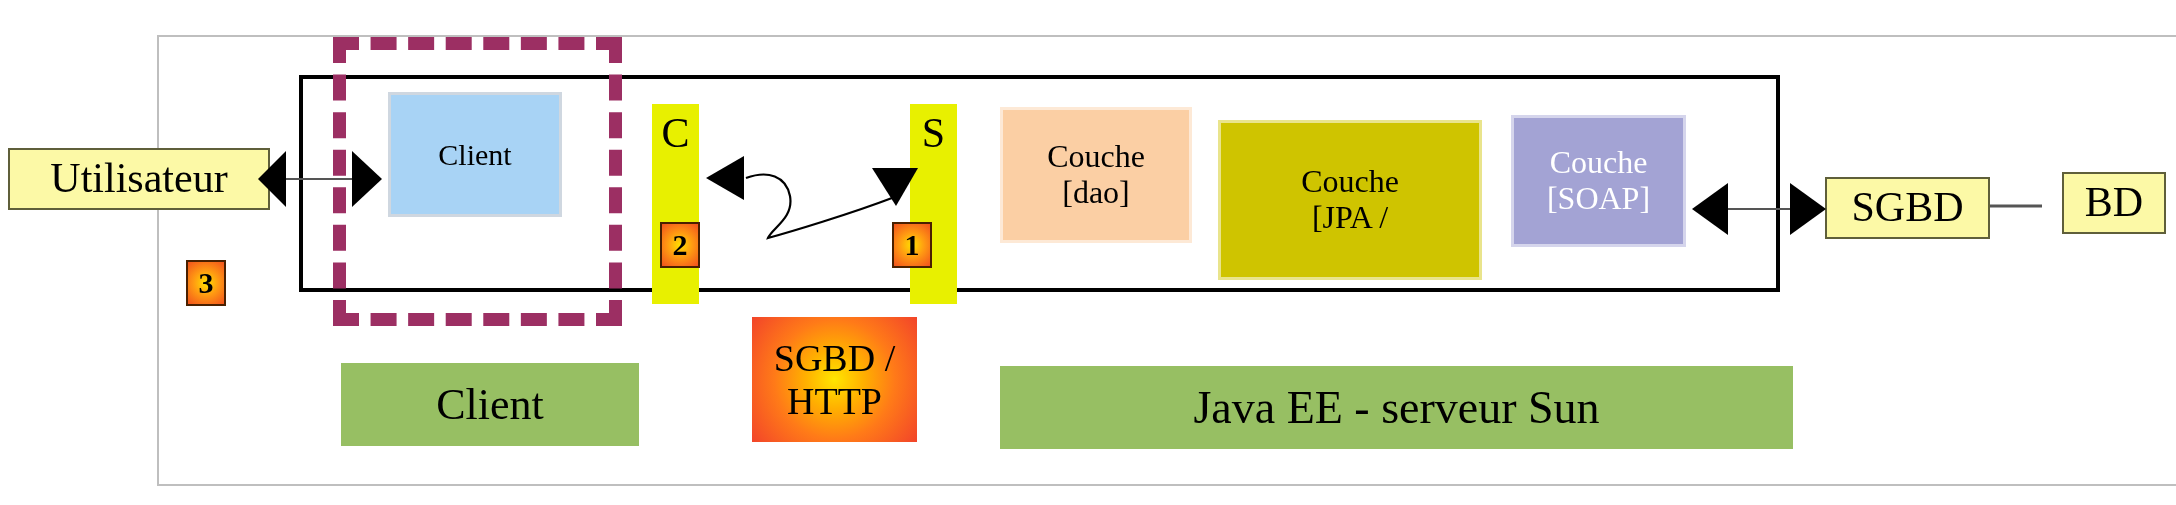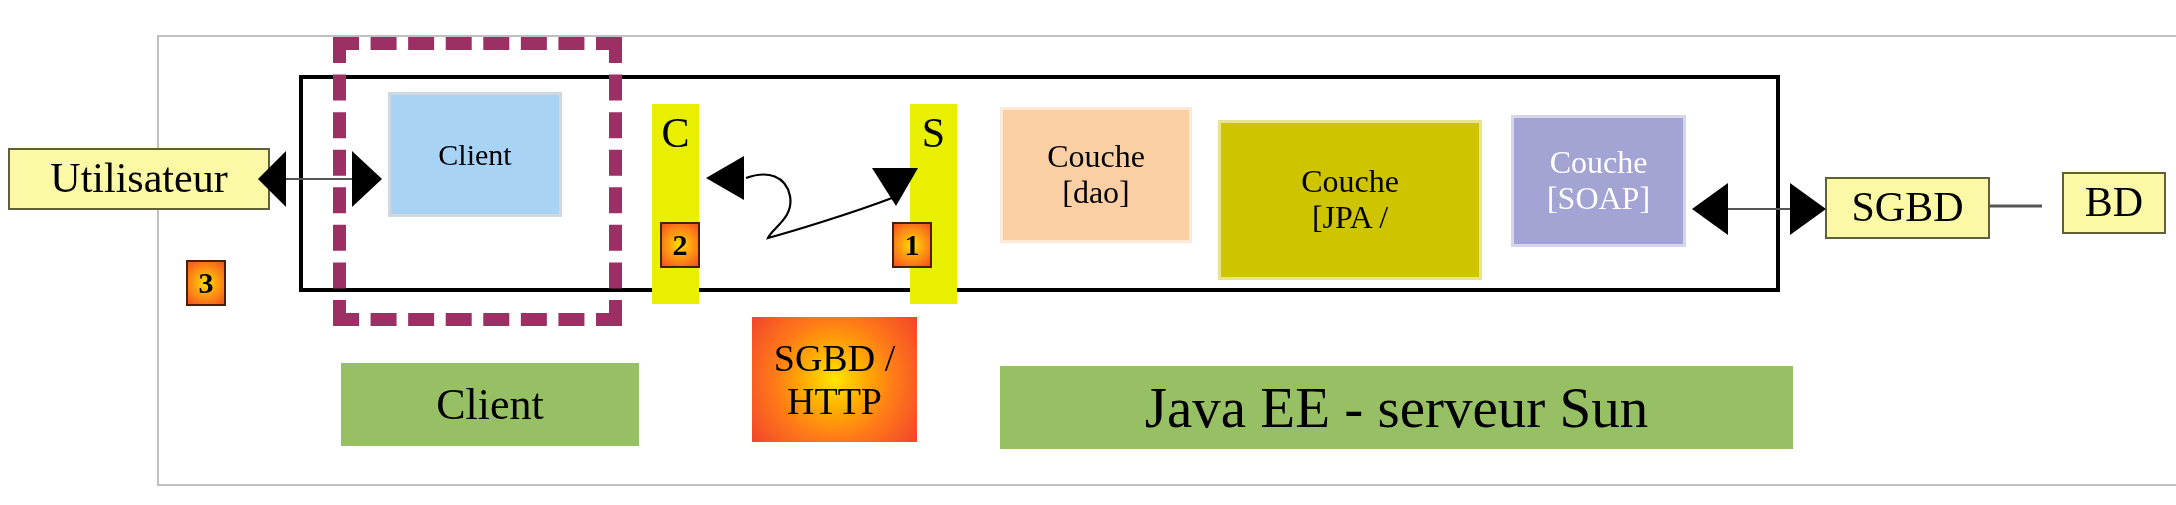"Java EE - serveur Sun" div.node { font-size: 57px -> 46px }
